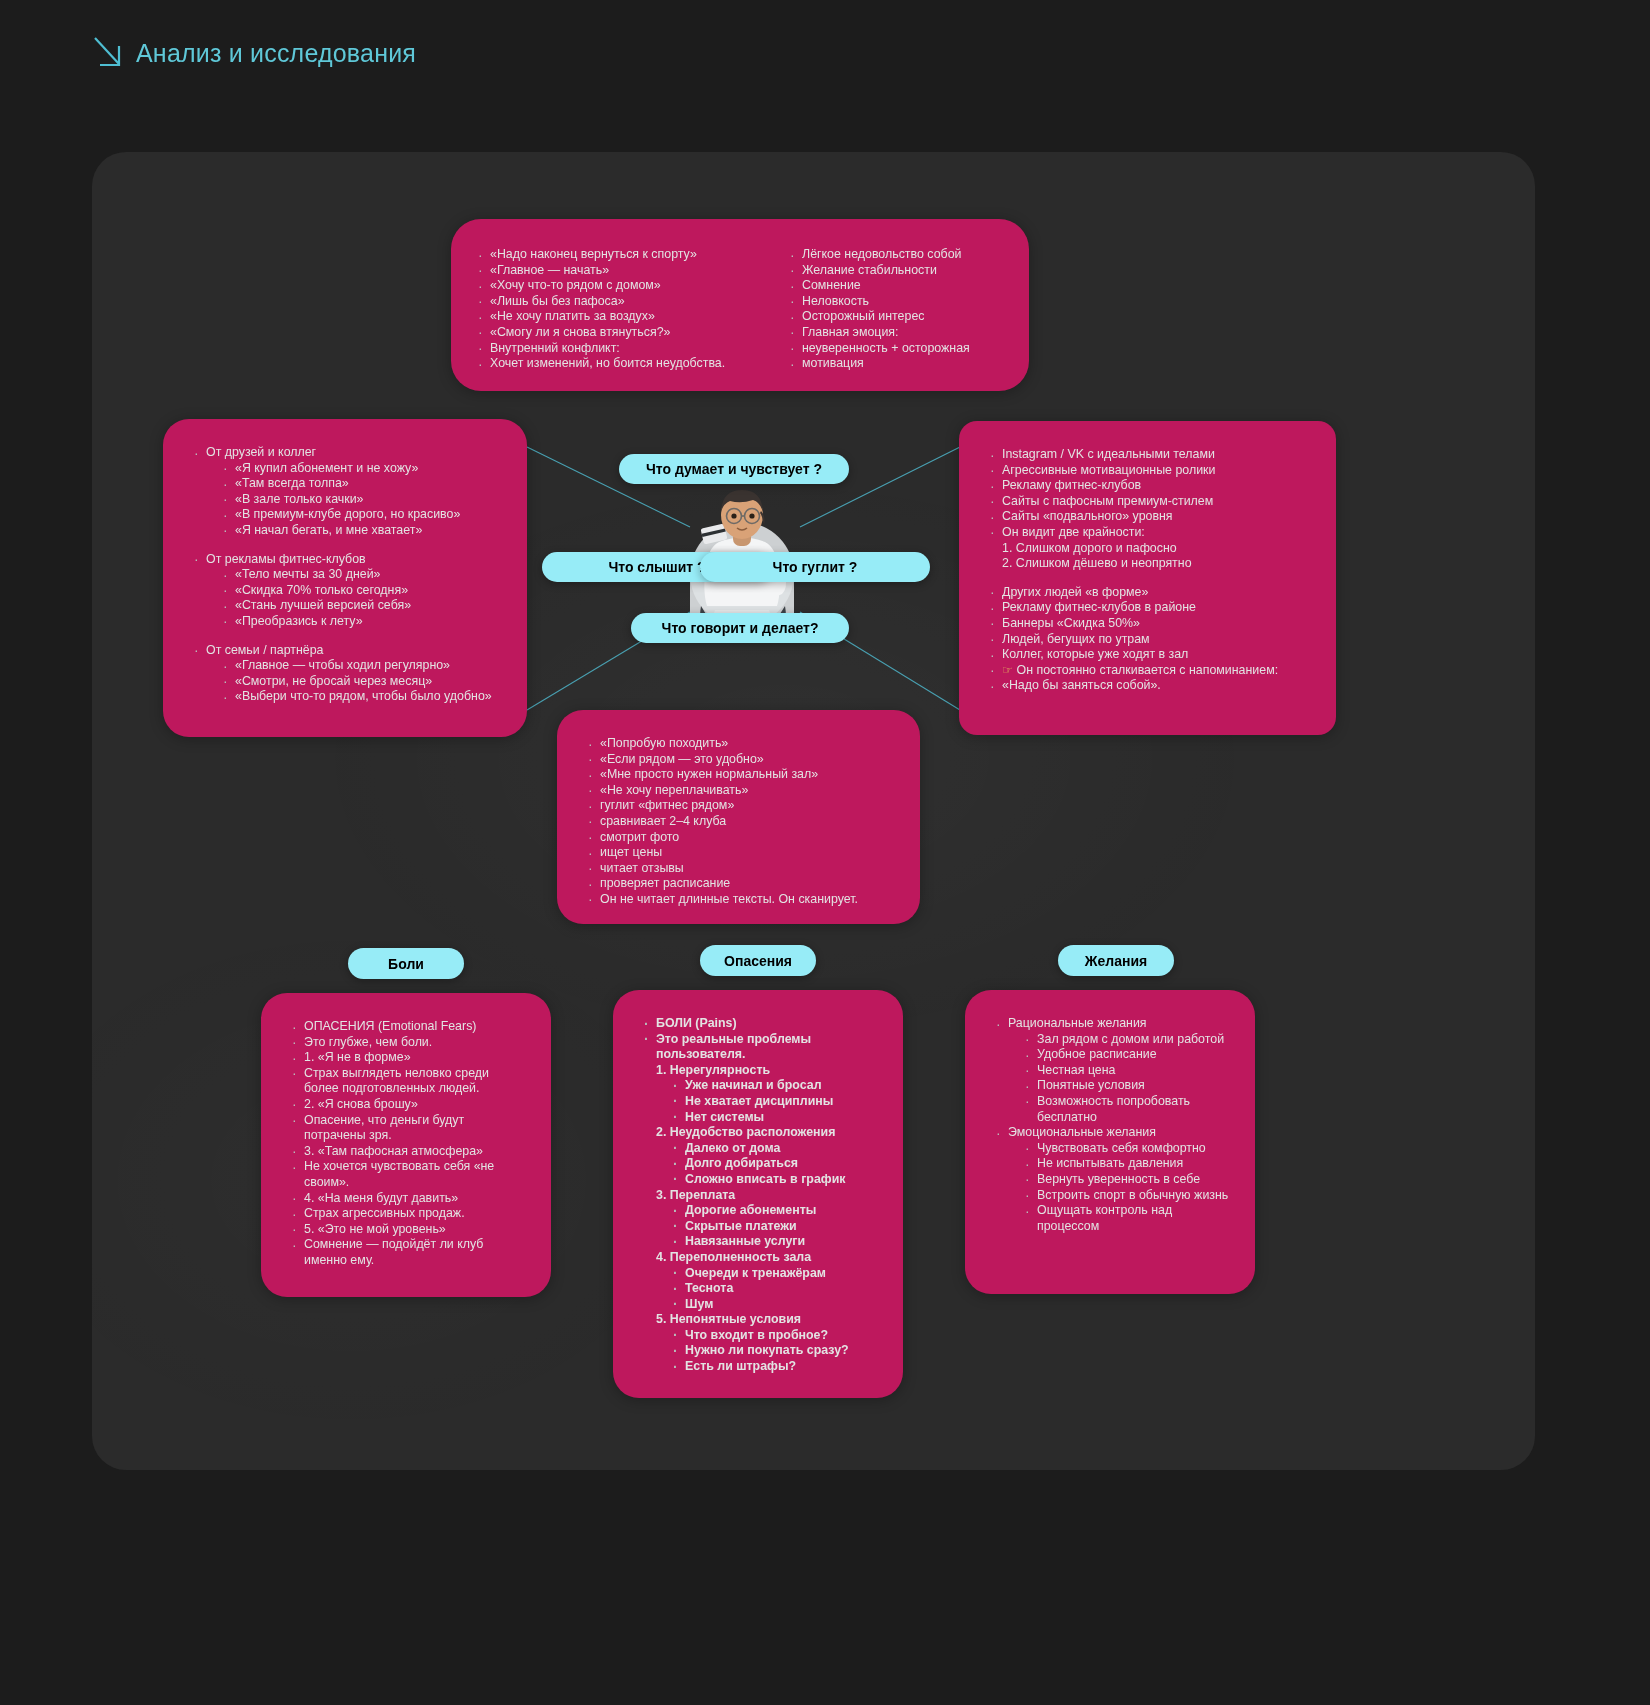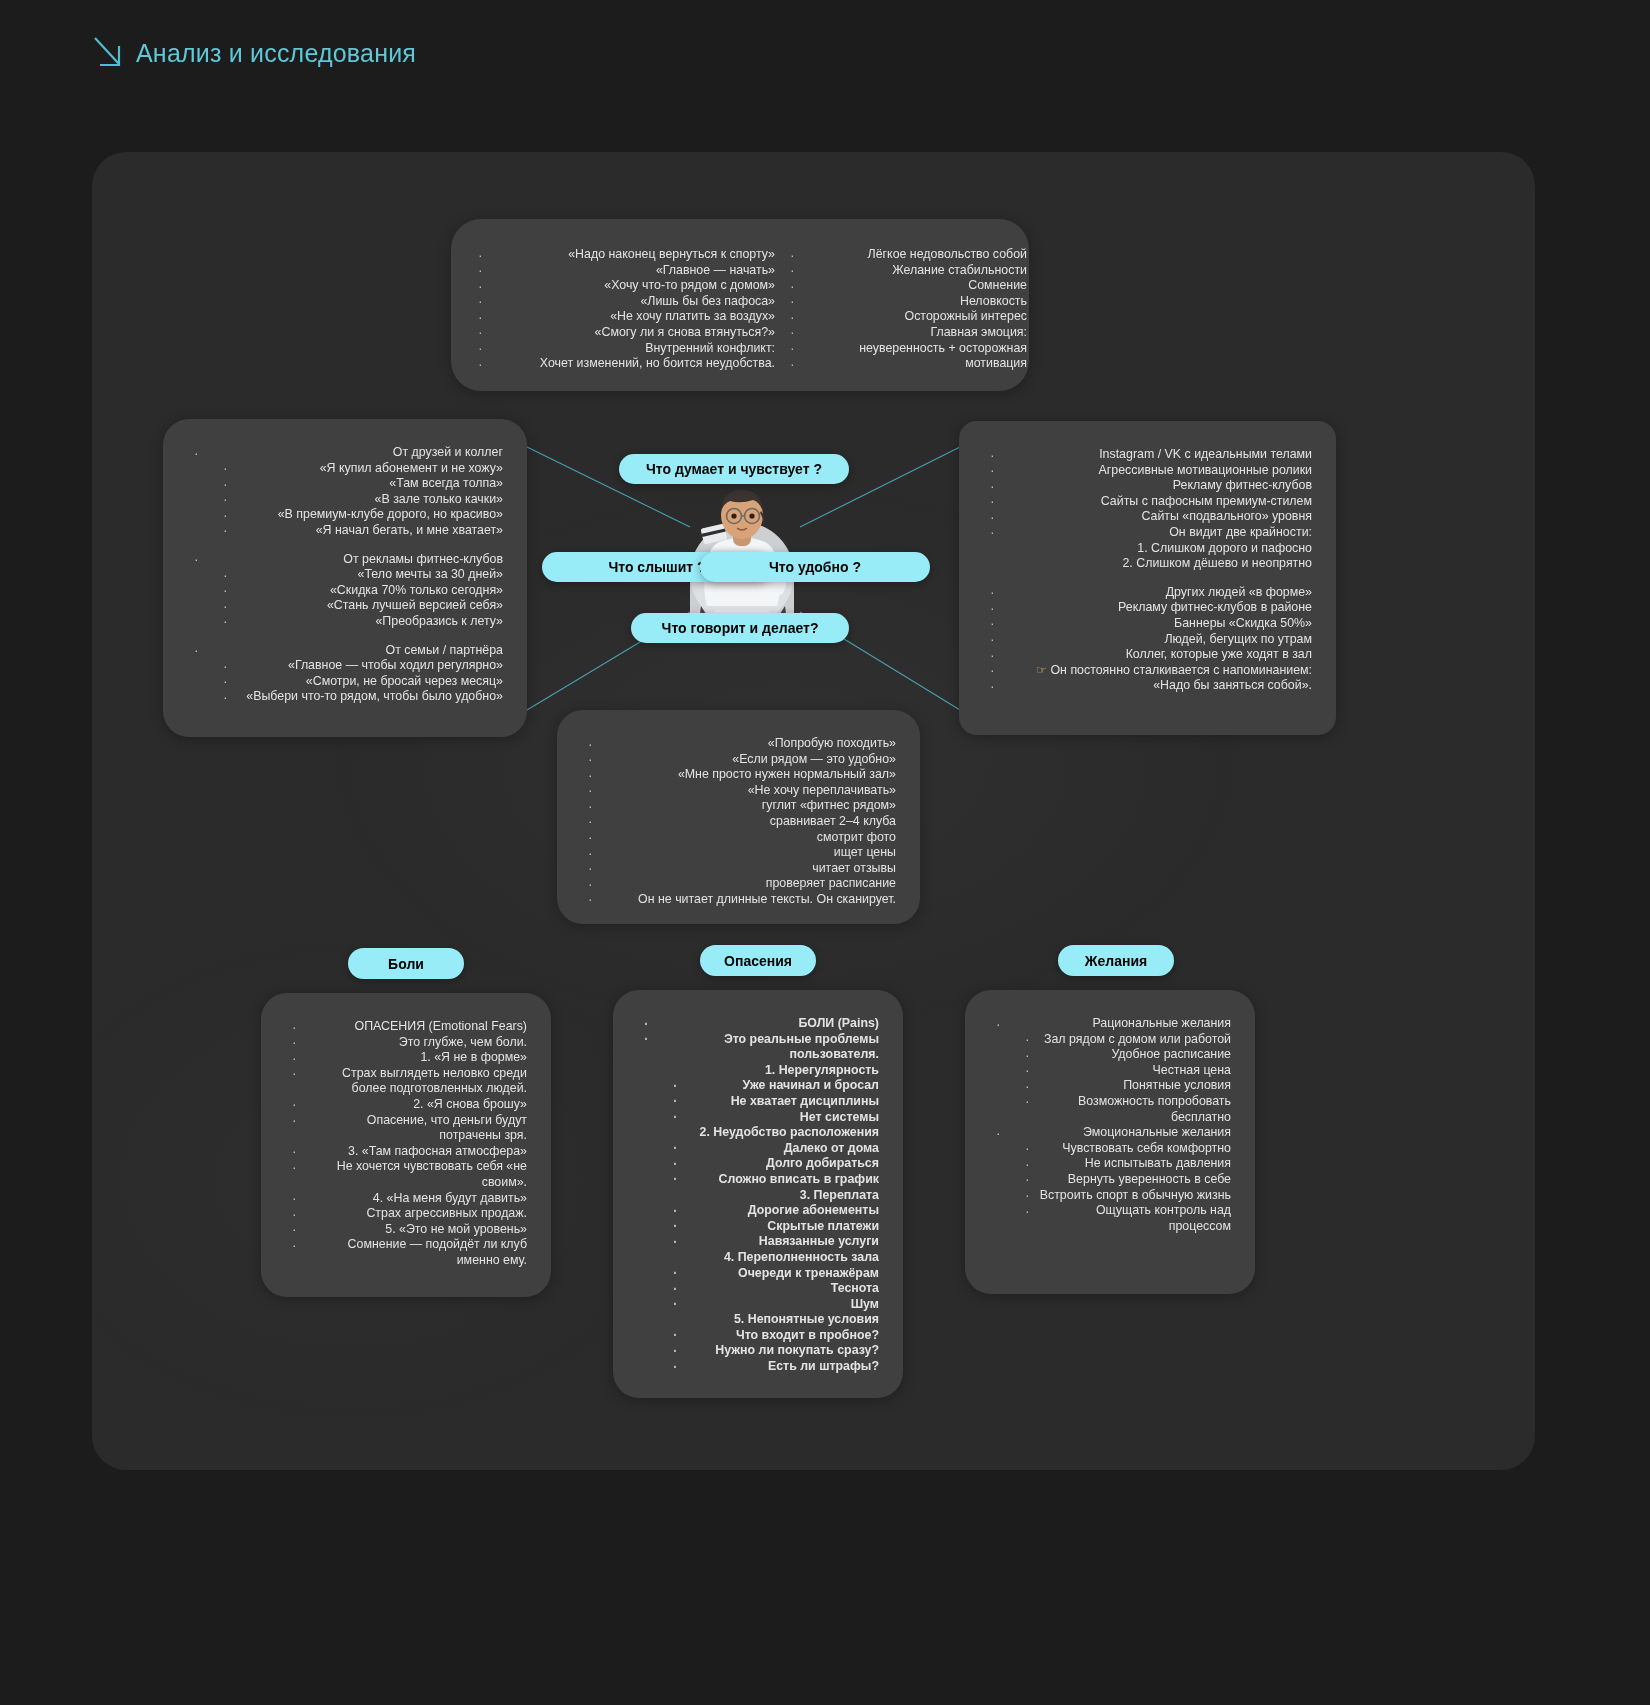"«Надо наконец вернуться к спорту»" .card { background: #404040 -> #be185d; text-align: right -> none }
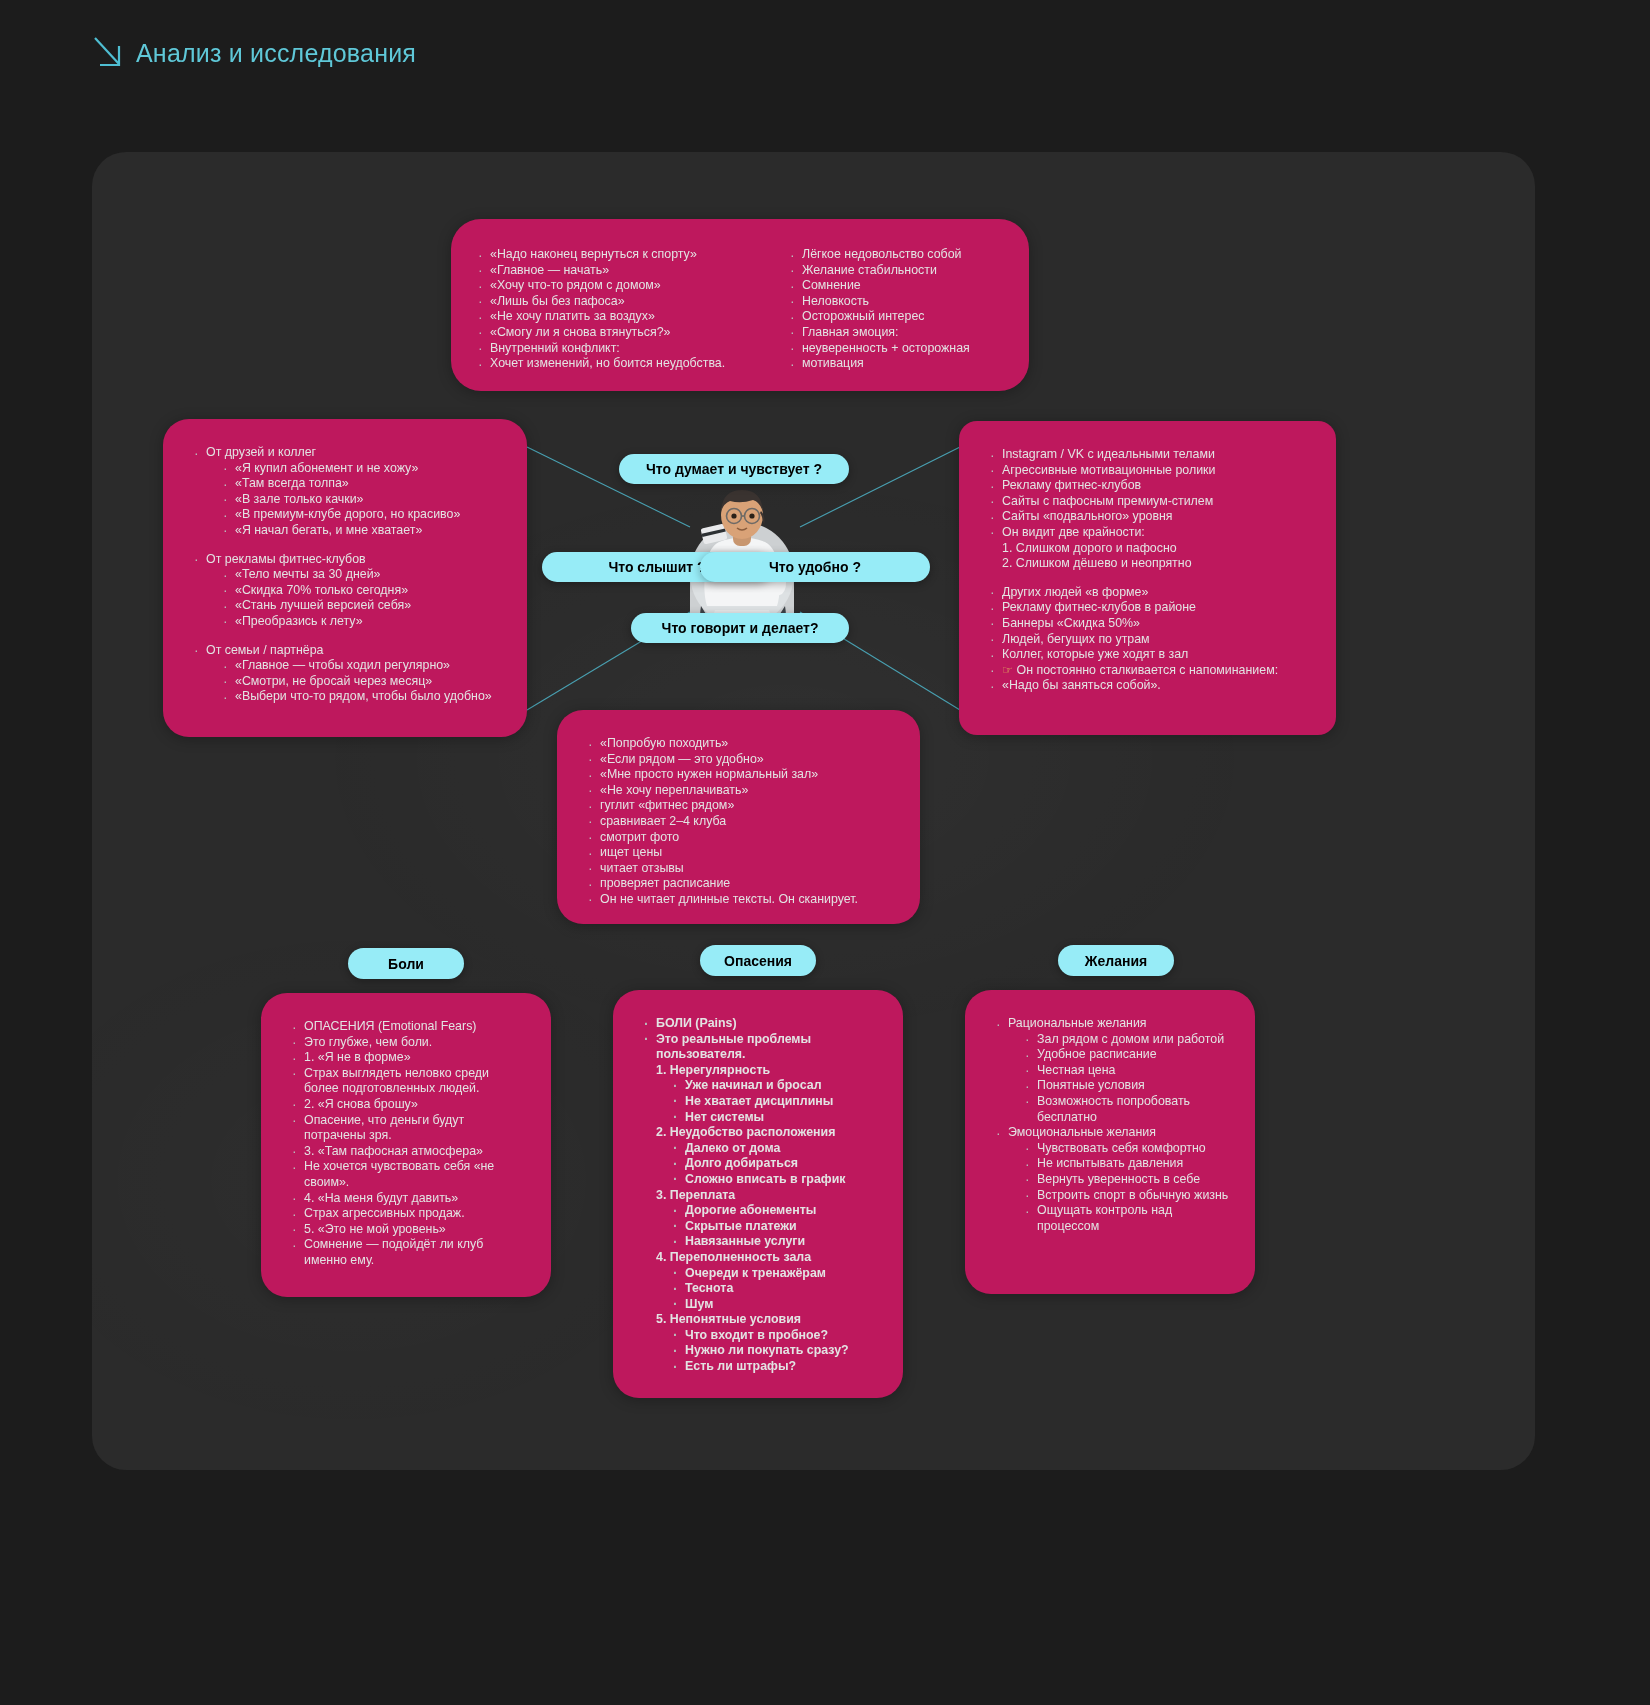"Что удобно ?" div.pill { text: удобно -> гуглит }
